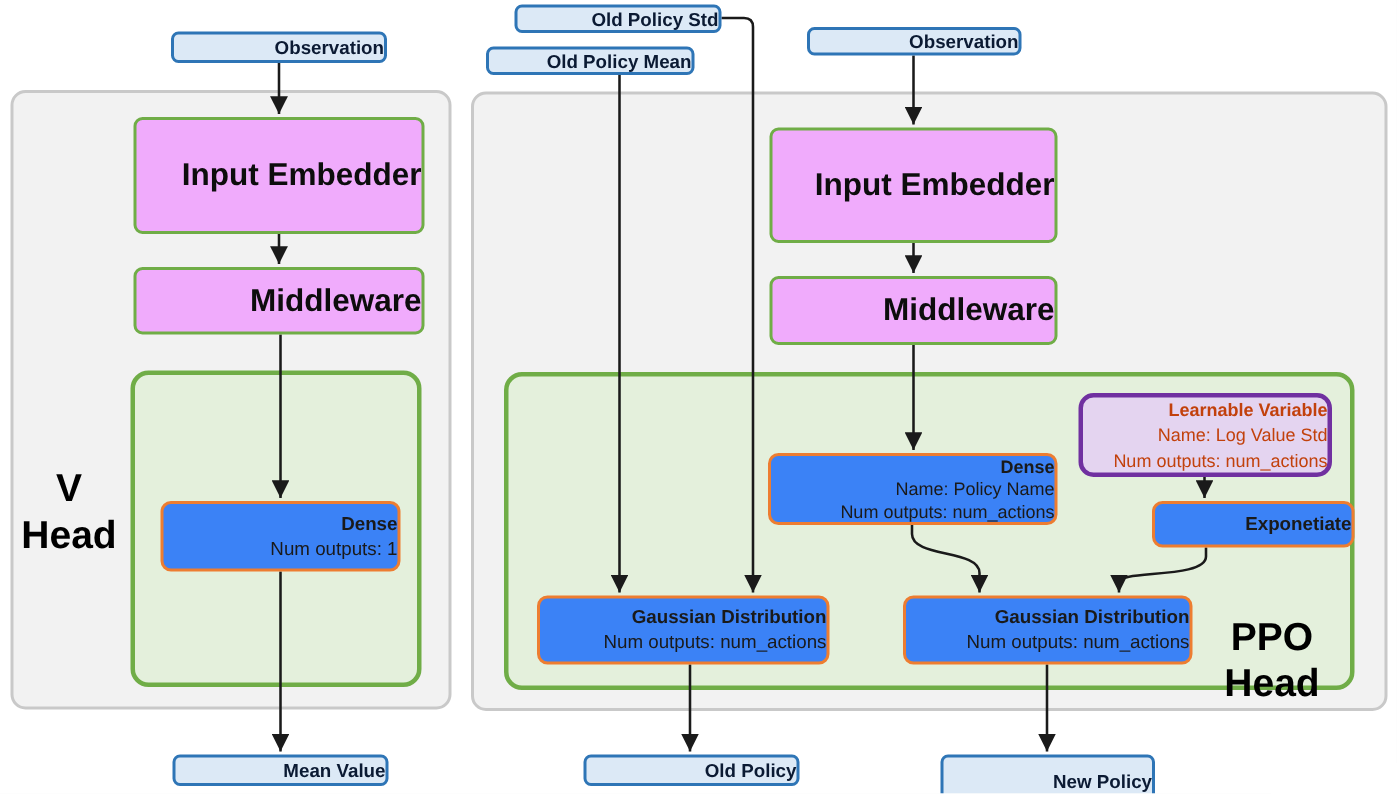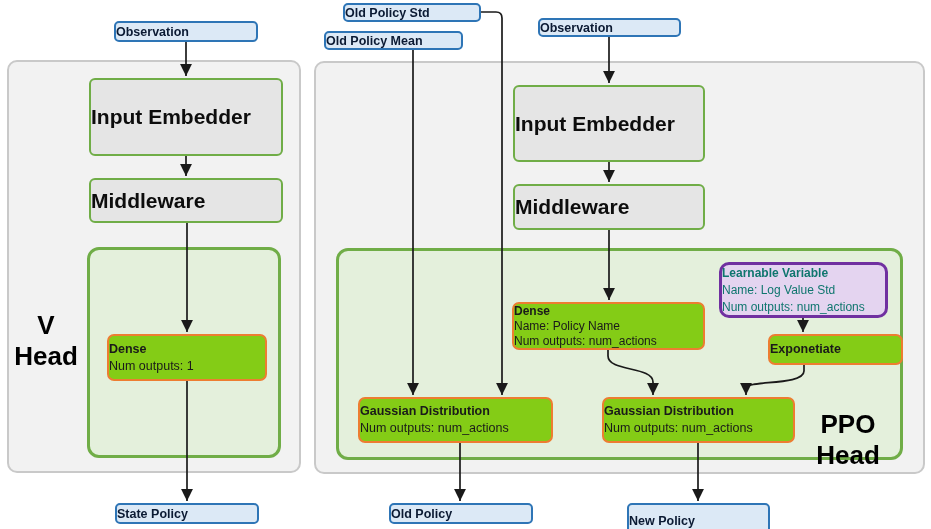"Old Policy Std" .node { align-items: flex-start -> flex-end }
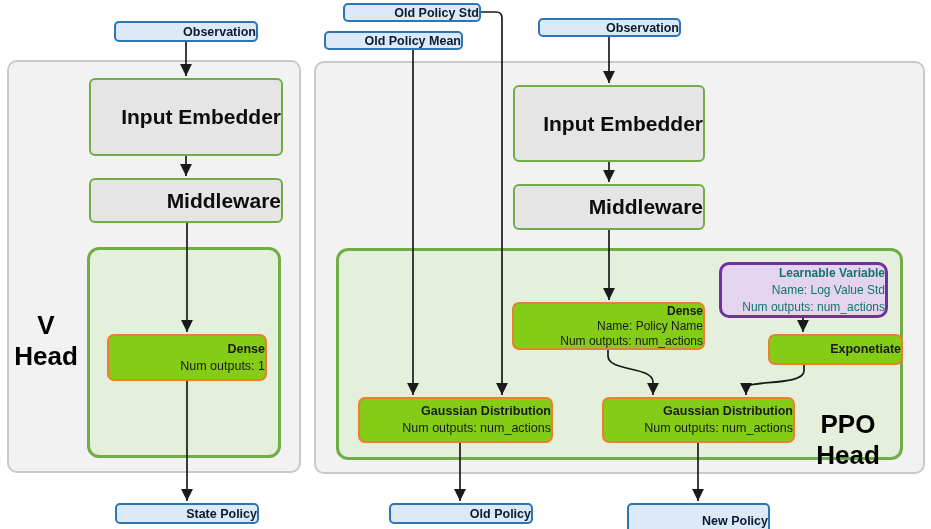"Input Embedder" .green-box { background: #e5e5e5 -> #f0abfc }
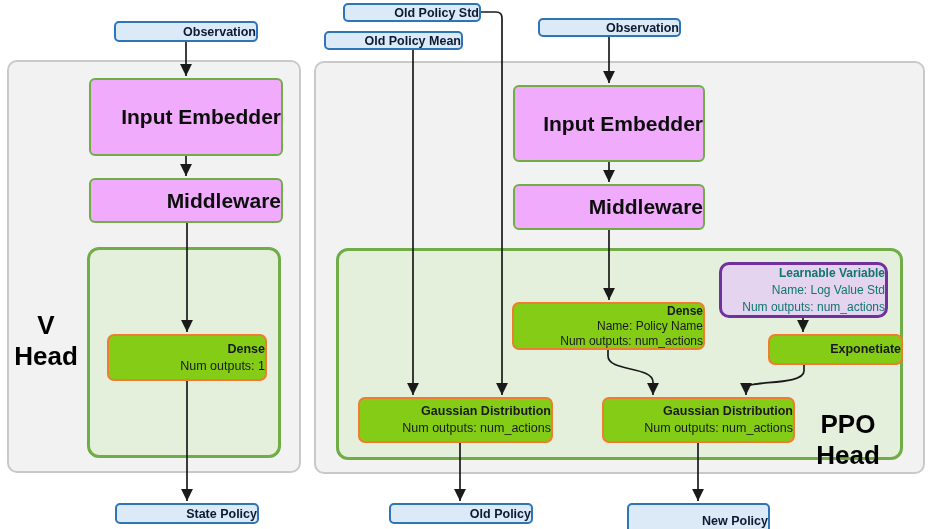"Learnable Variable" .purple { color: #0f766e -> #c2410c }
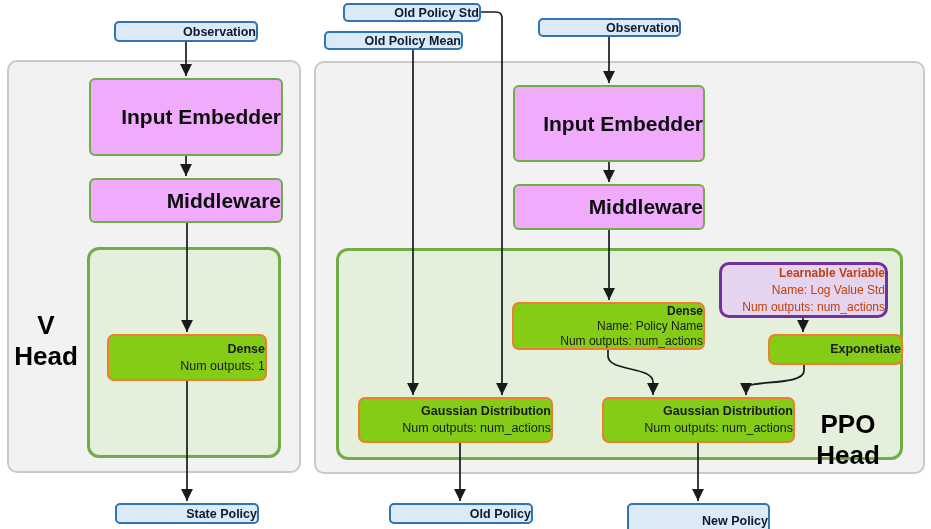"Dense" .orange { background: #84cc16 -> #3b82f6 }
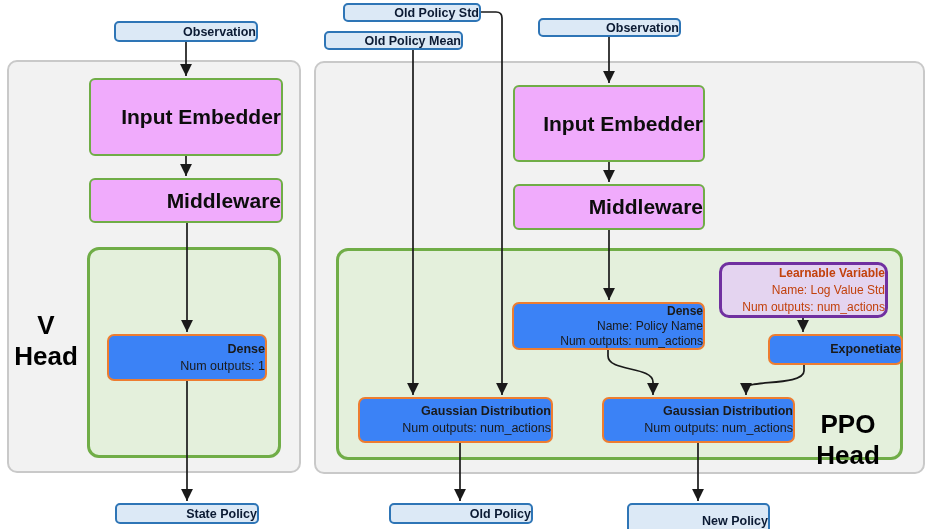"State Policy" span { text: State Policy -> Mean Value }
